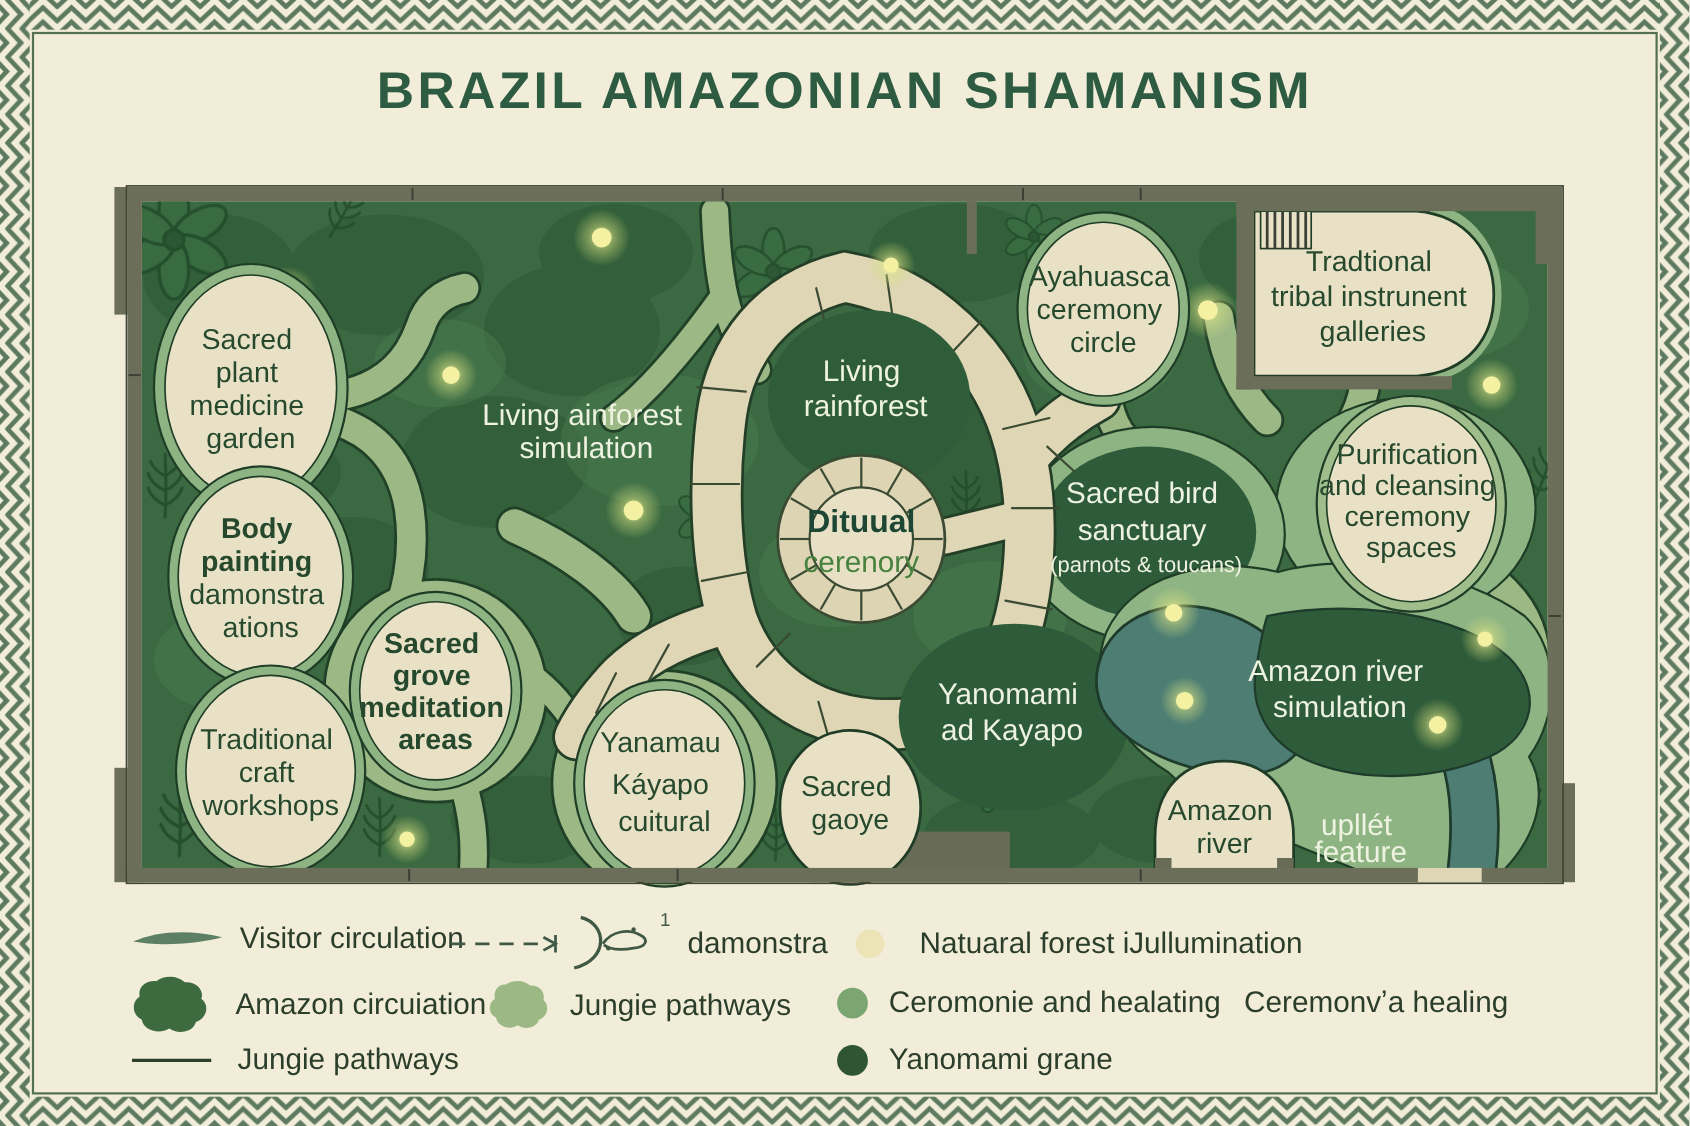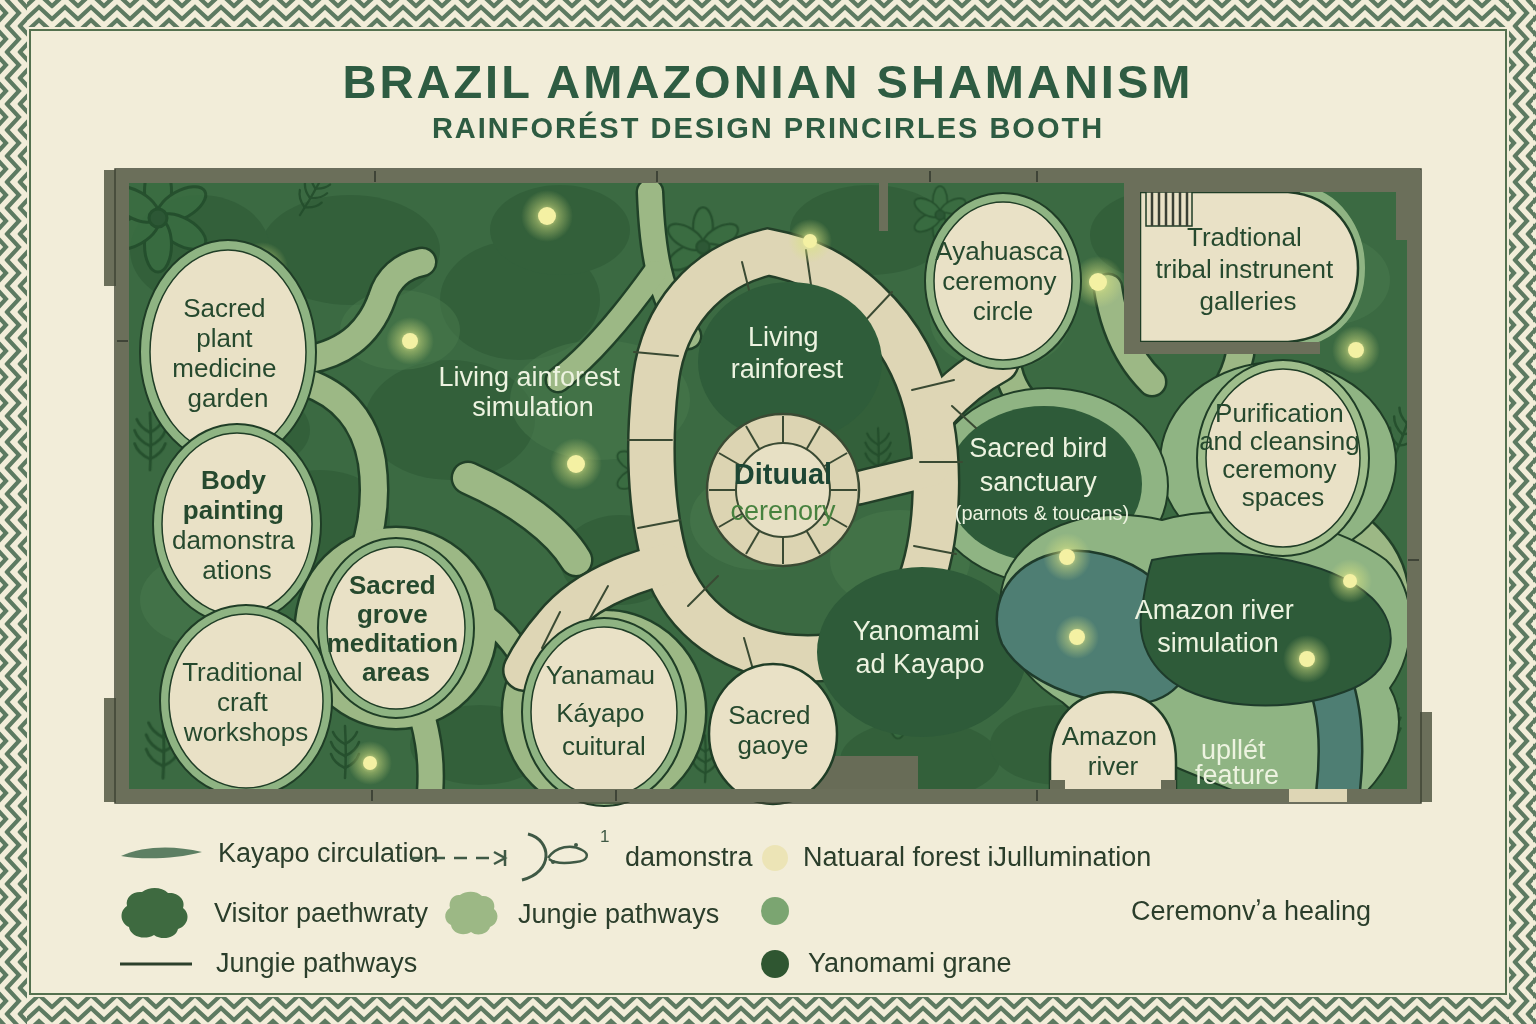"RAINFORÉST DESIGN PRINCIRLES BOOTH" div.abs { html: <div>RAINFORÉST DESIGN PRINCIRLES BOOTH</div> -> none }
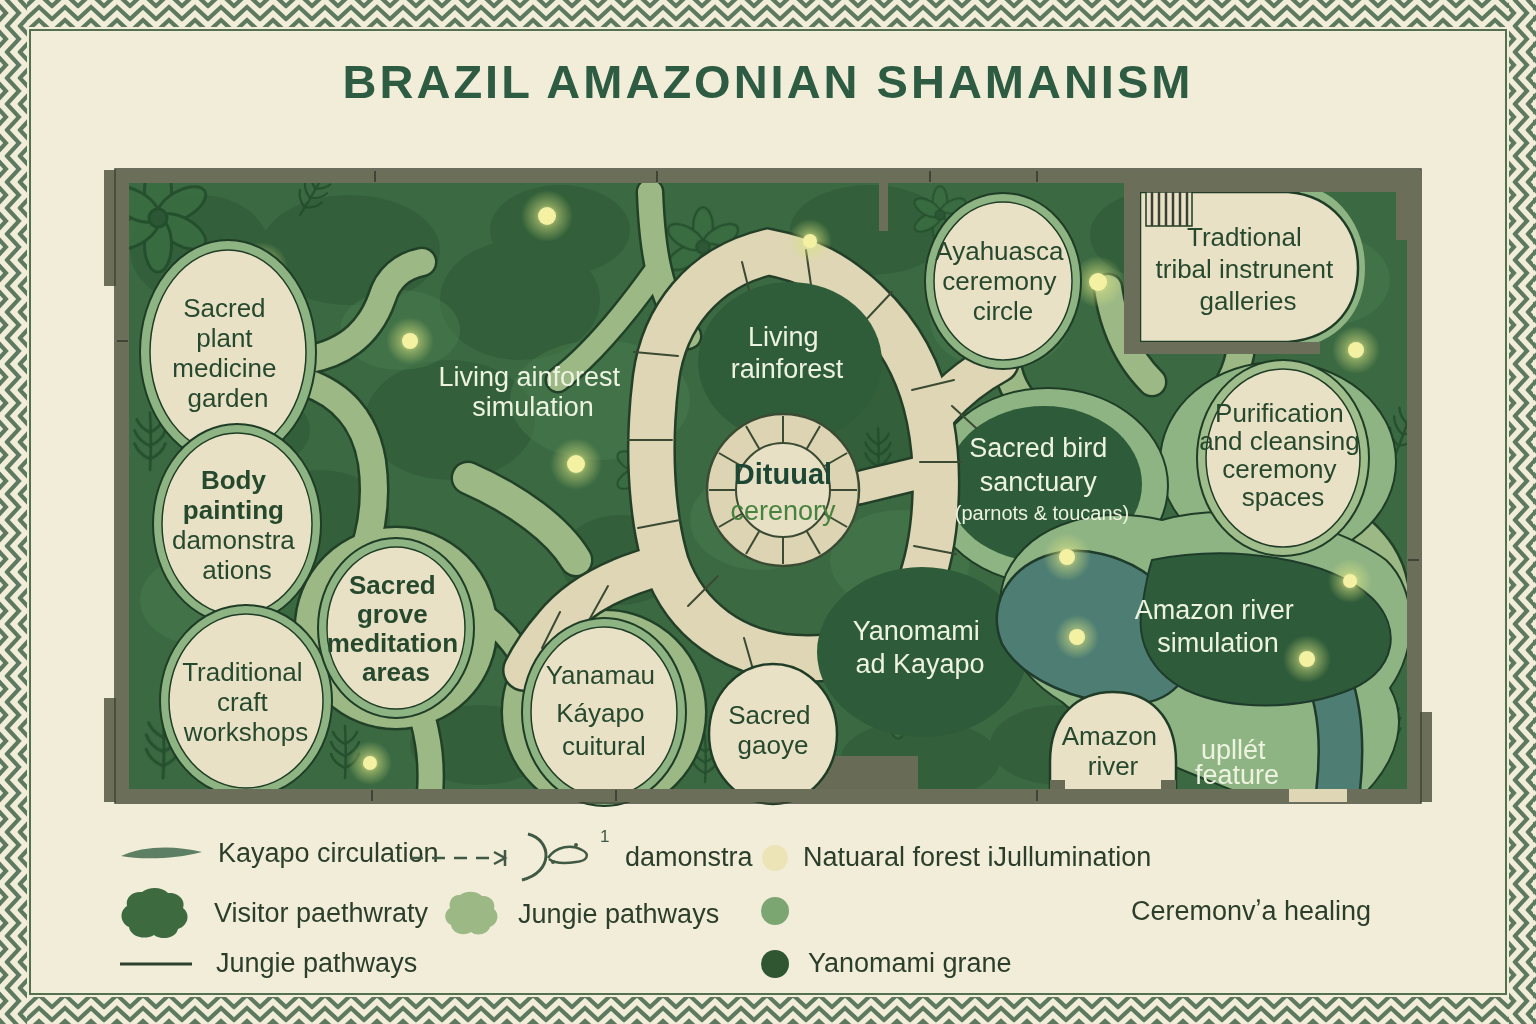"Kayapo circulation" span { text: Kayapo -> Visitor }
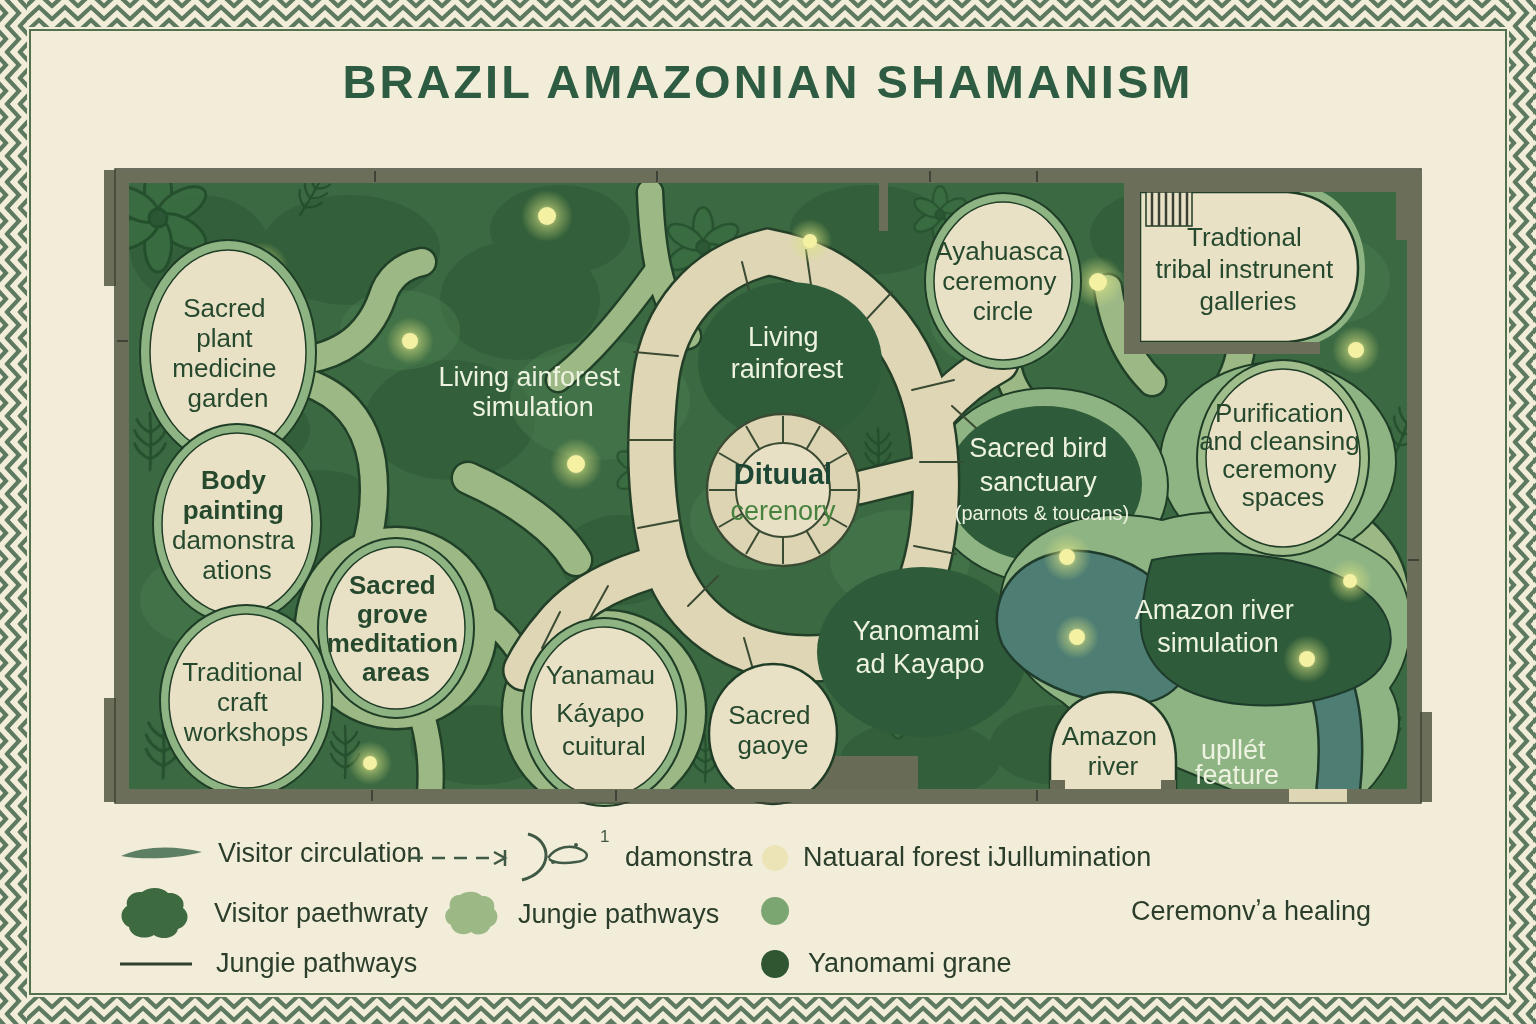"Natuaral forest iJullumination" div.leg { gap: 13px -> 30px; left: 760px -> 776px }
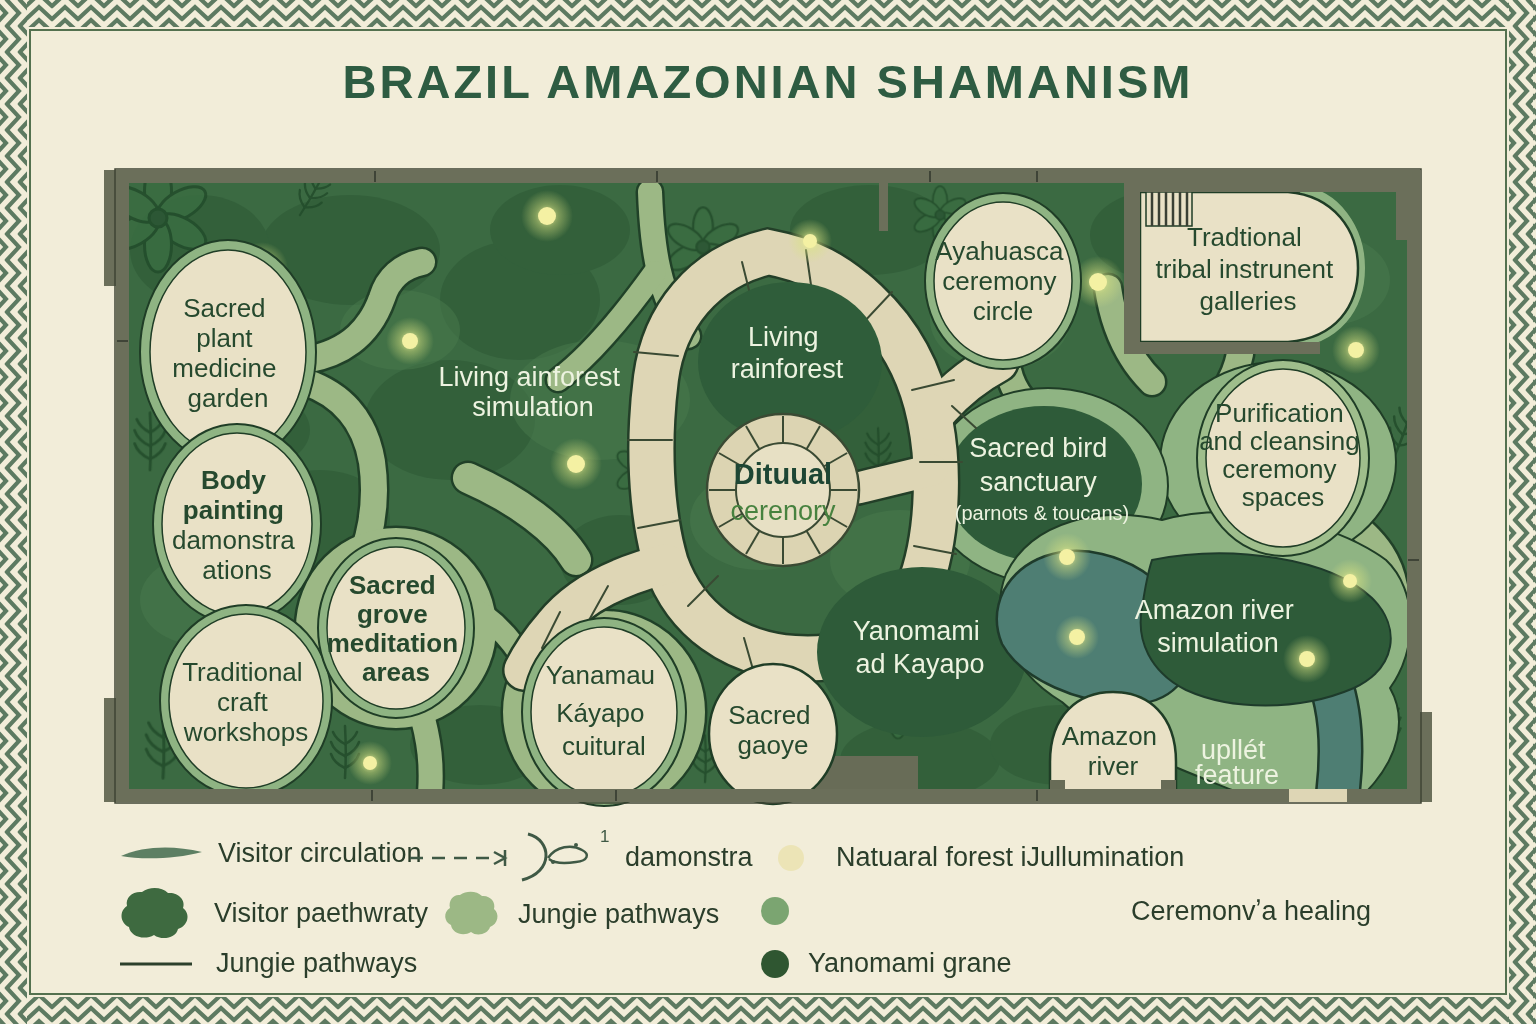"Visitor paethwraty" span { text: Visitor paethwraty -> Amazon circuiation }
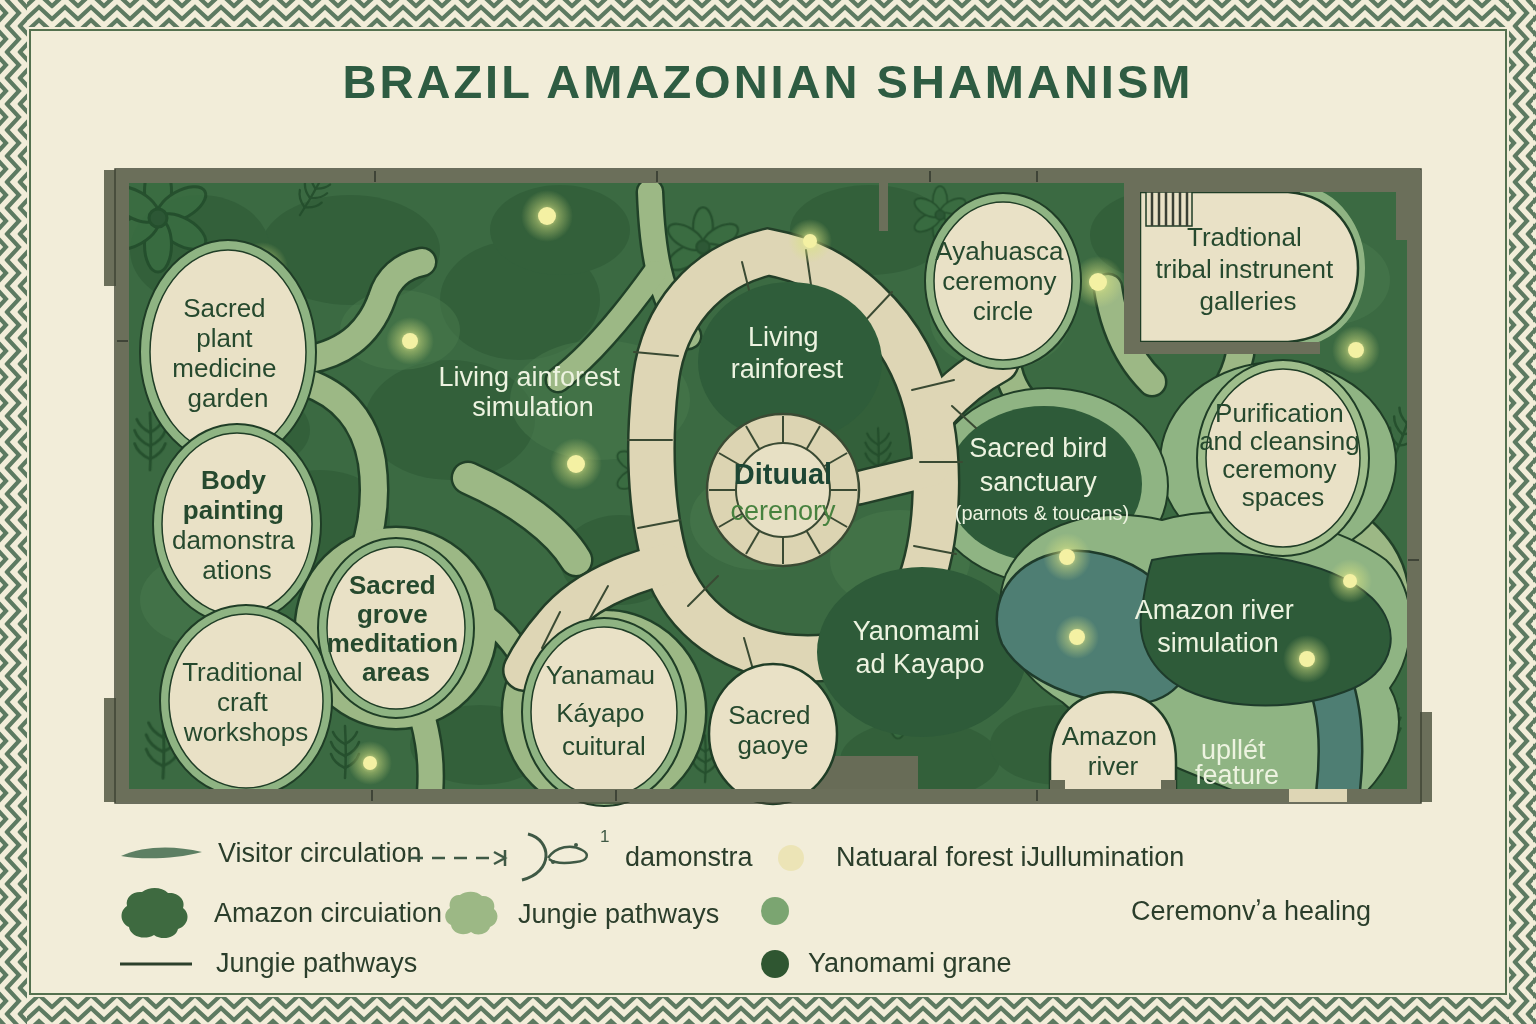"Ceromonie and healating" span { html: none -> <span>Ceromonie and healating</span> }
